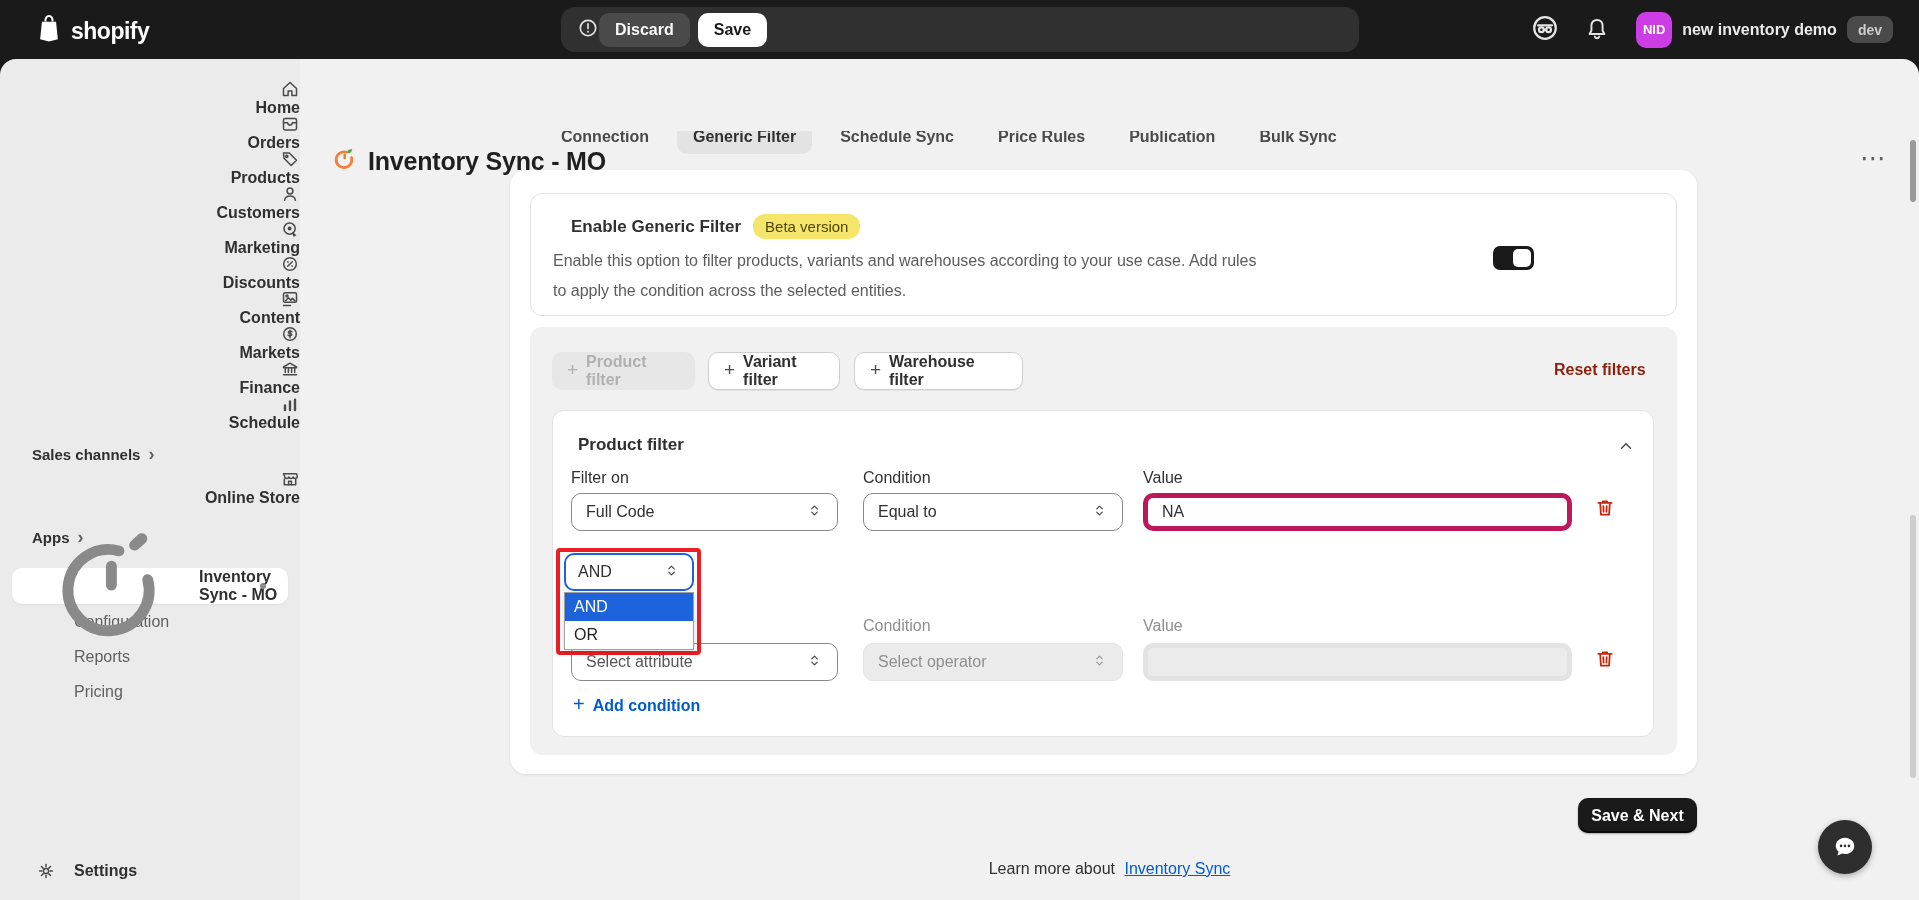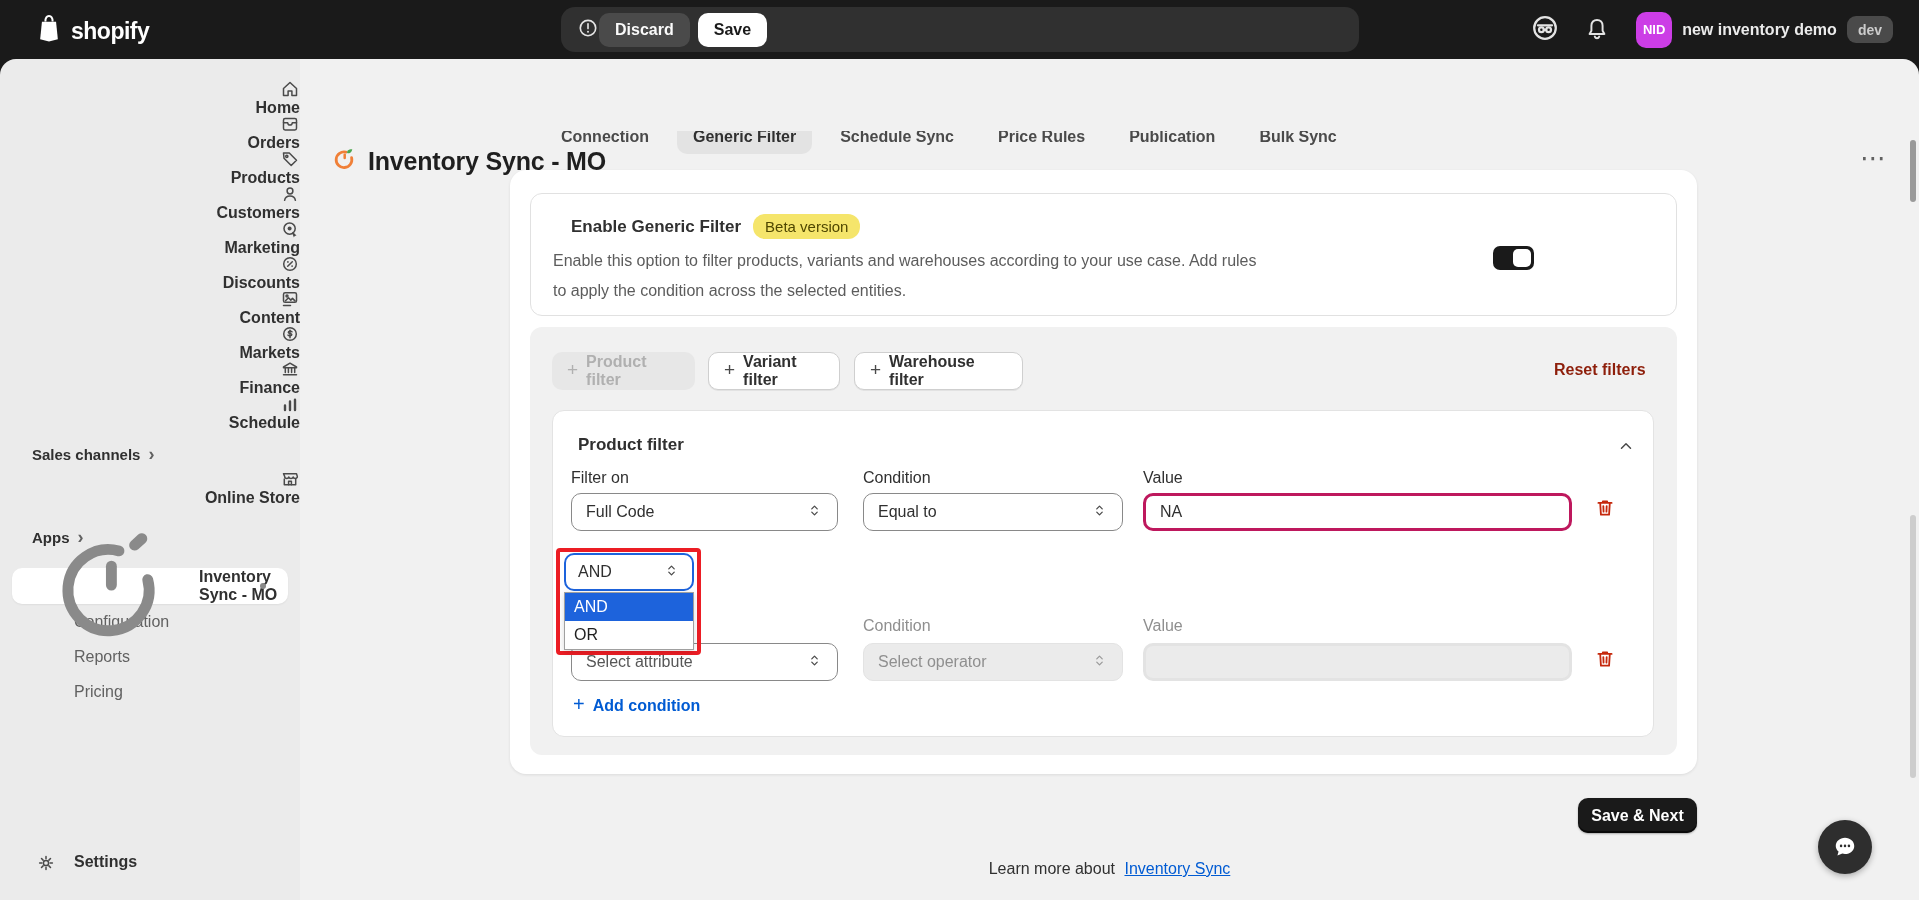"NA" .finput { border: 3px solid #be185d -> 5px solid #be185d }
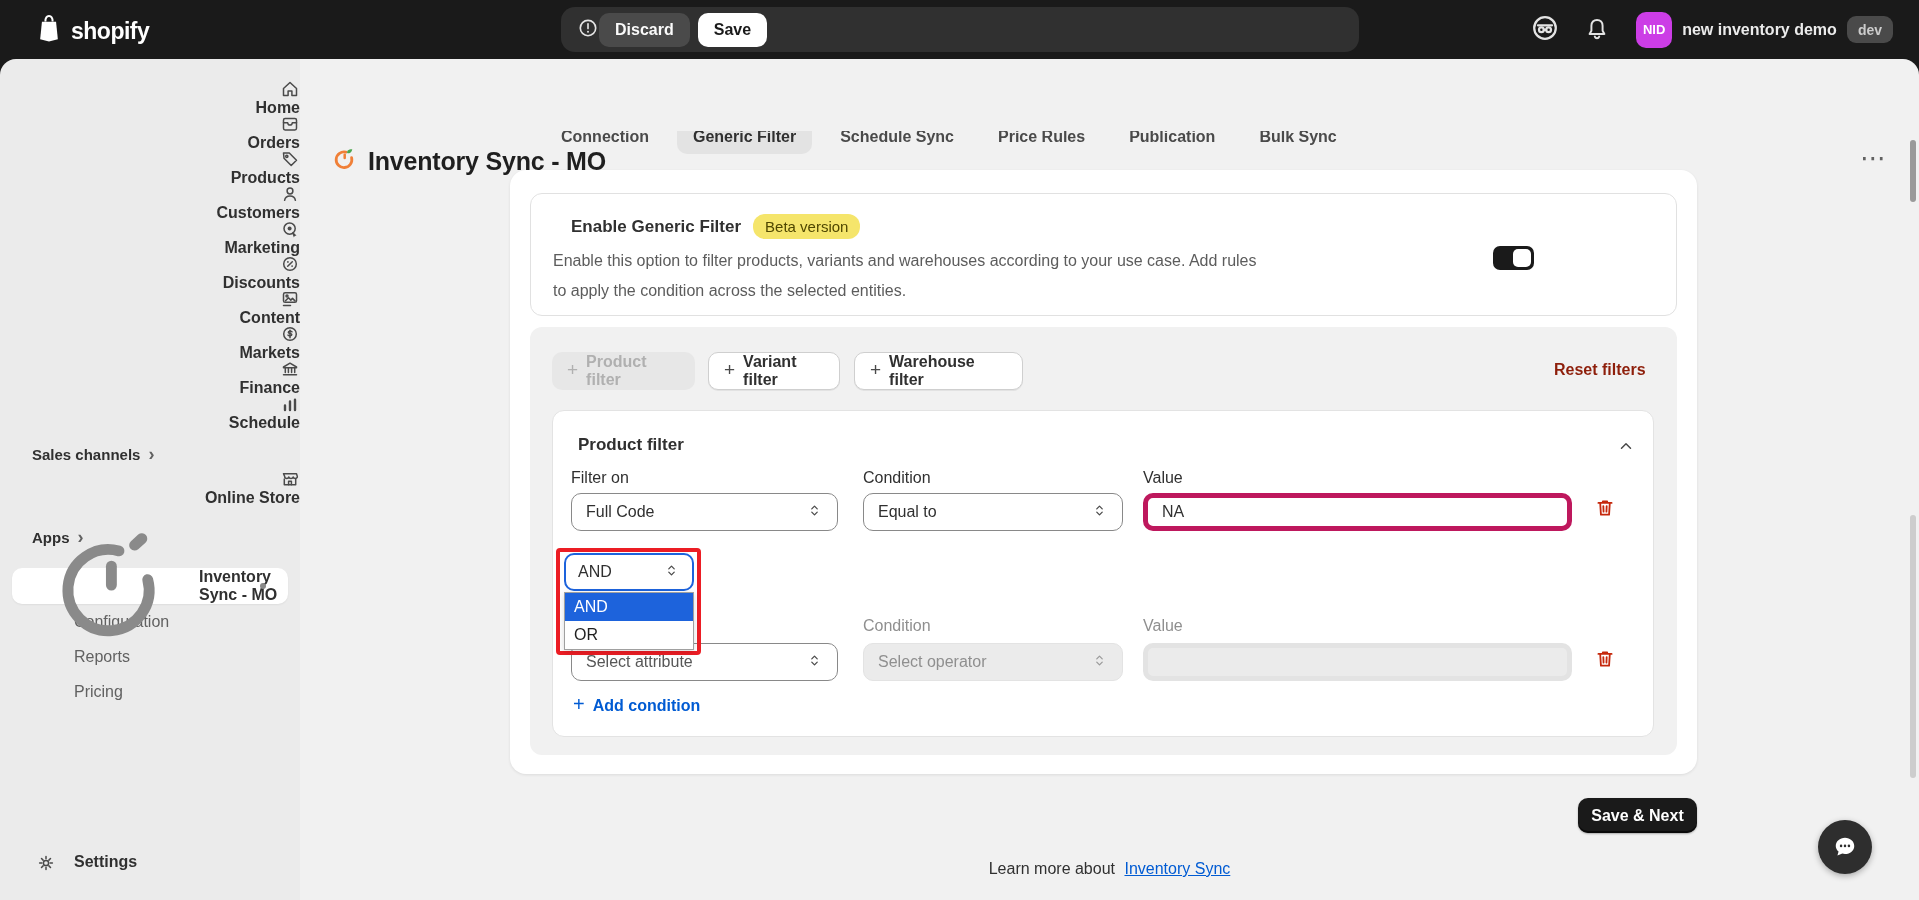"Settings" .settings-row { align-items: flex-start -> center }
